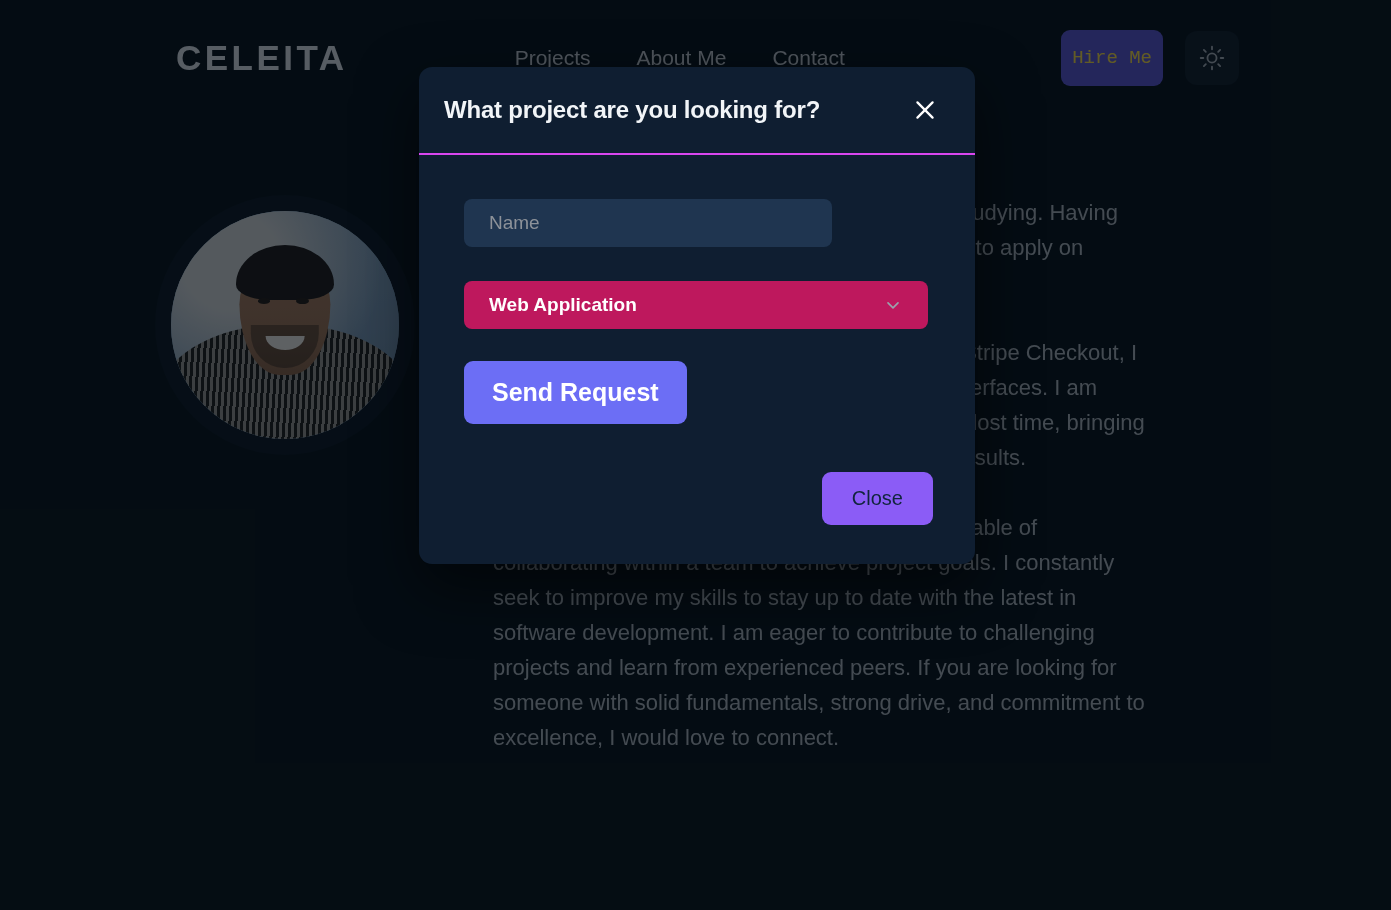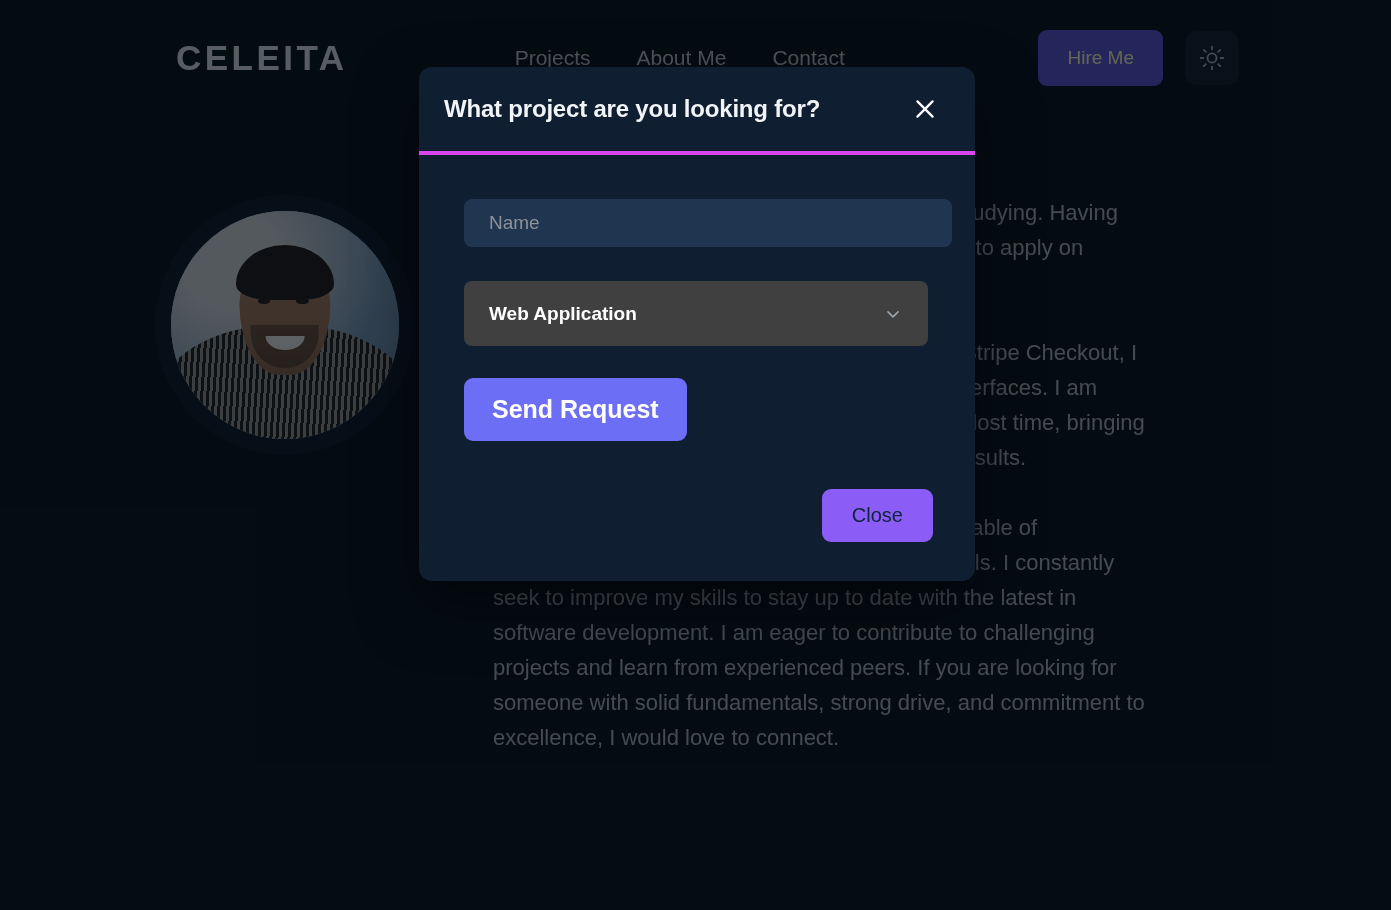"Hire Me" .hire-btn { color: #fef9c3 -> #fde047; font-family: Liberation Sans, sans-serif -> Liberation Mono, monospace; padding: 17px 29px -> 17px 11px }
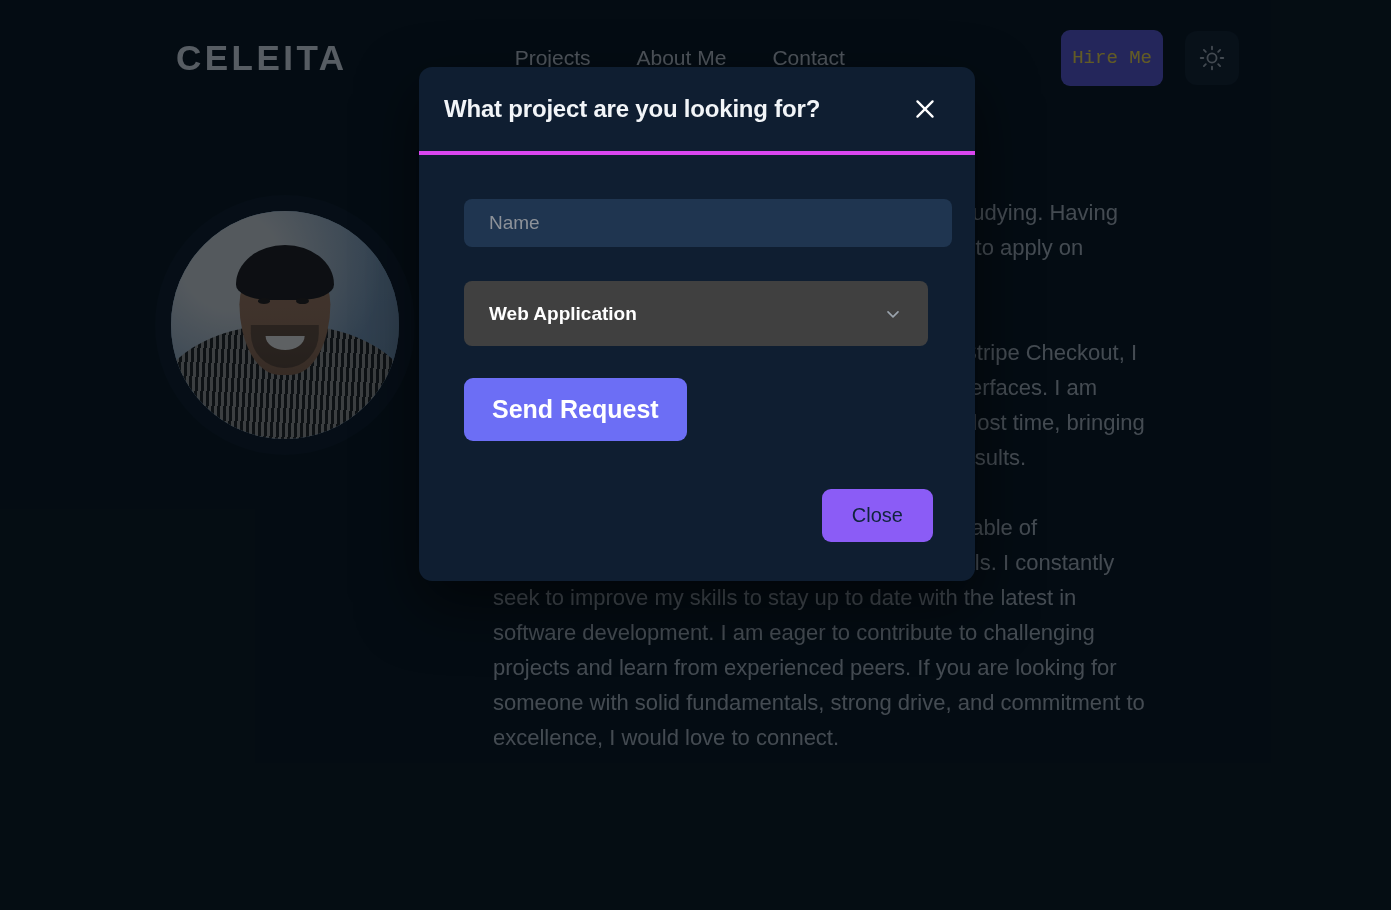"What project are you looking" .modal-header { border-bottom: 4px solid #d946ef -> 2px solid #d946ef }
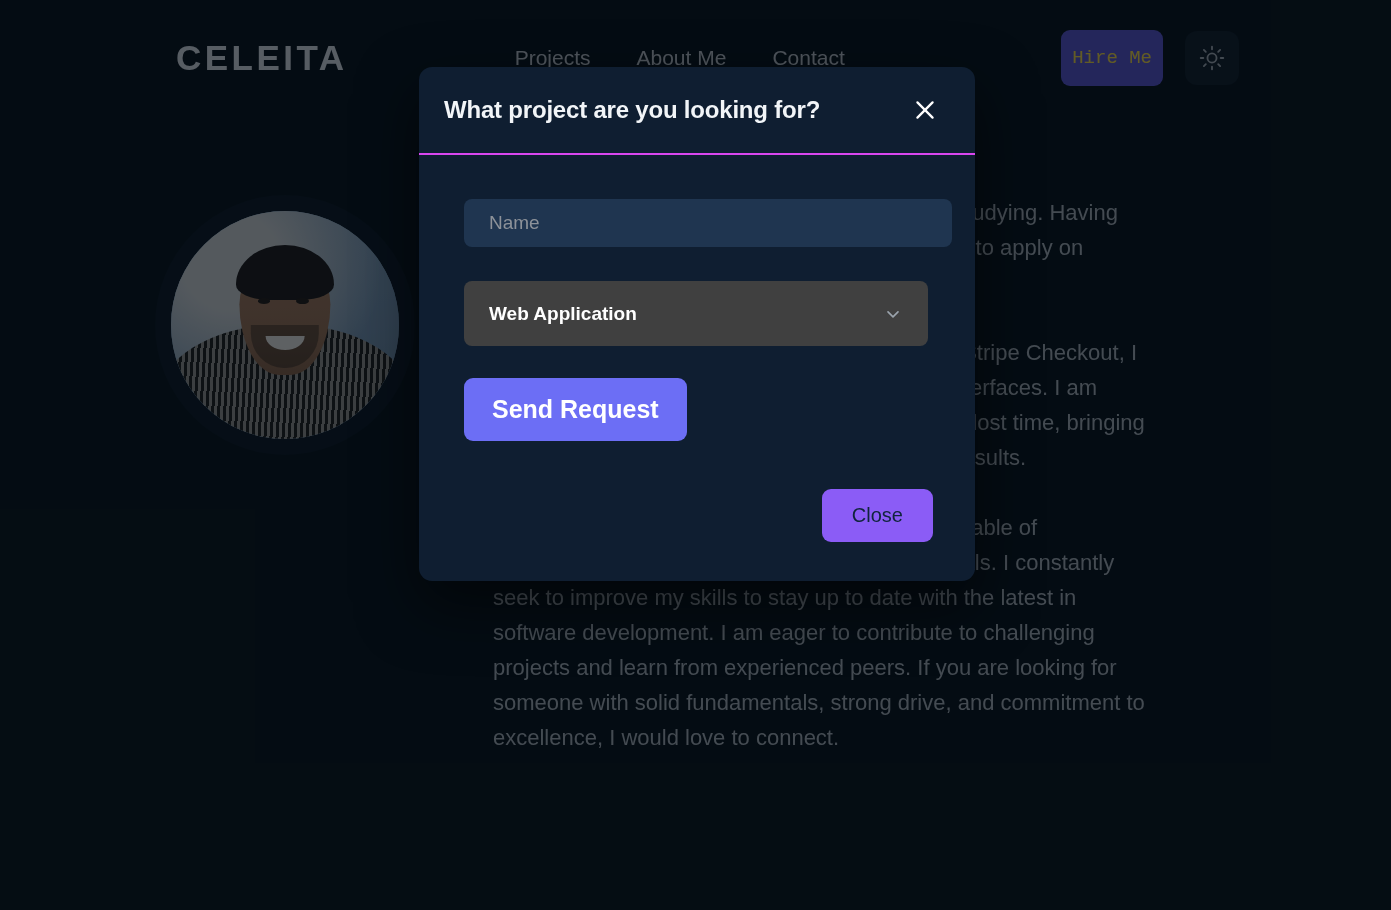"Name" .field { width: 488px -> 368px }
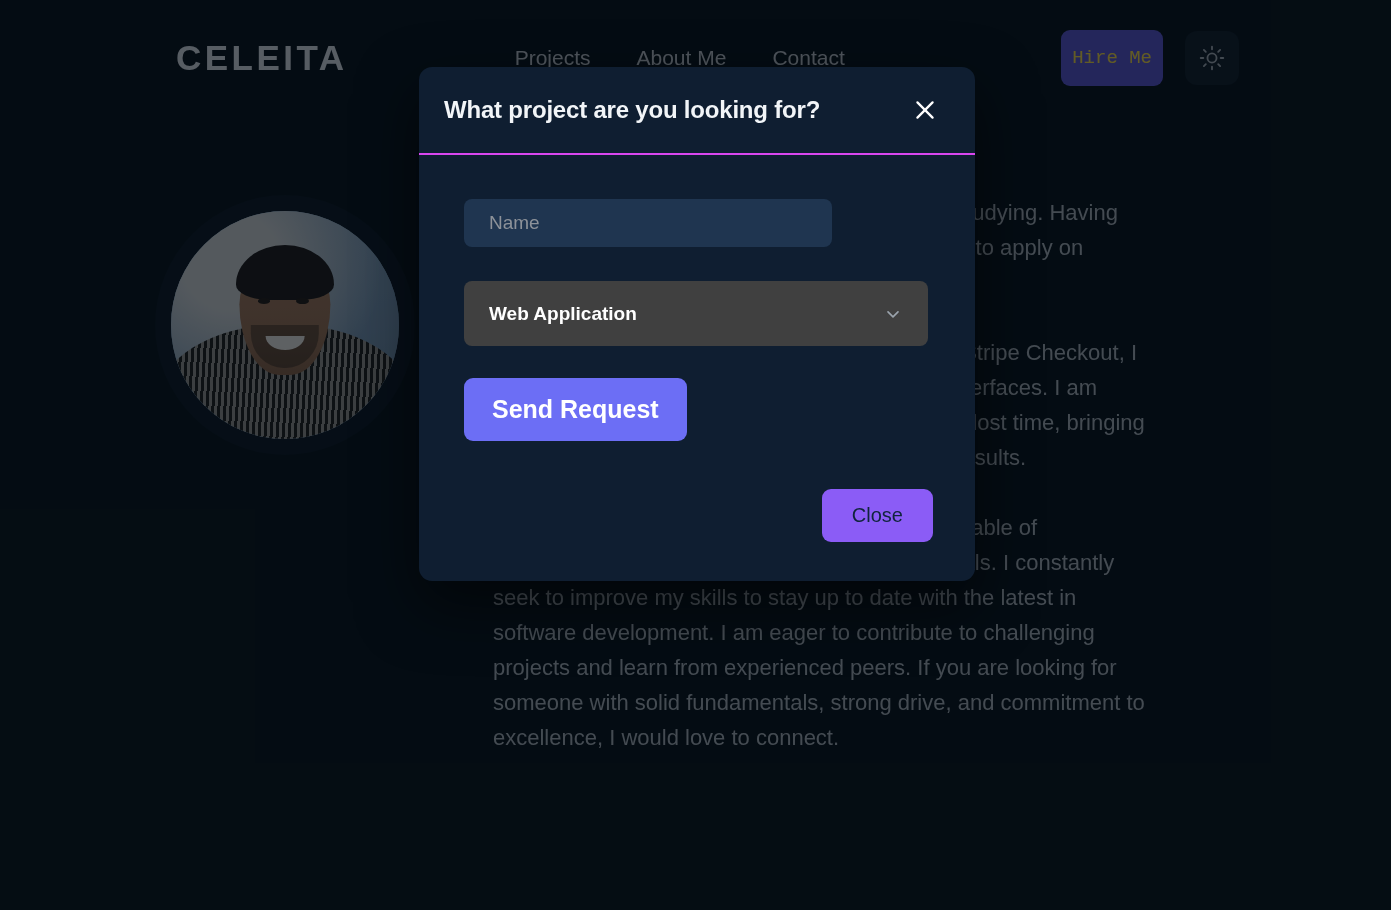"Web Application" .select-box { background: #404040 -> #be185d; height: 65px -> 48px }
